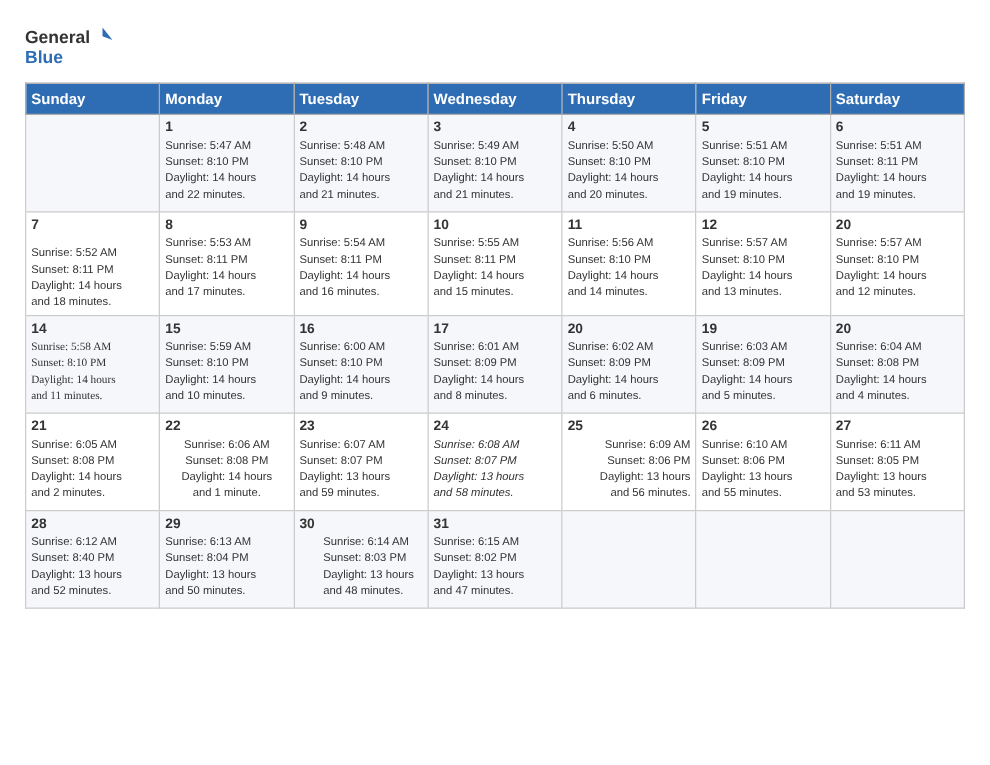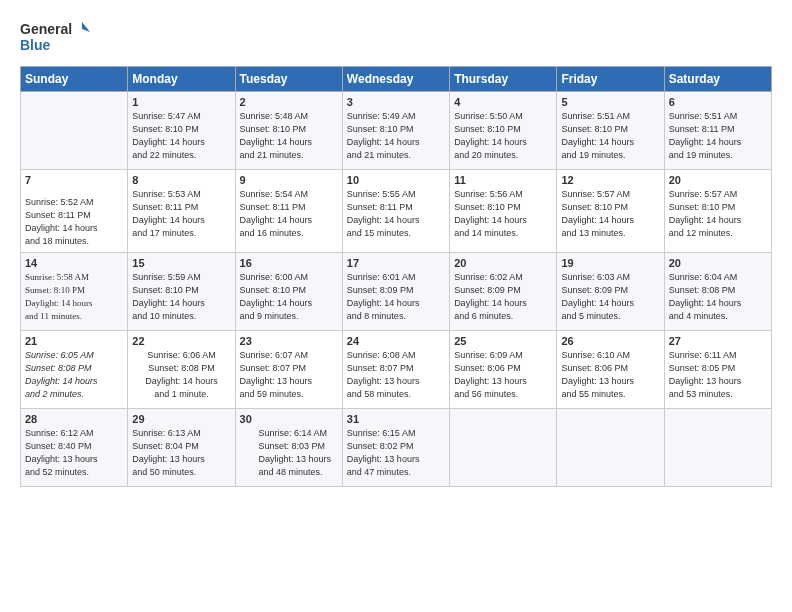"Sunrise: 6:05 AM" div.cell-text { font-style: italic -> none }
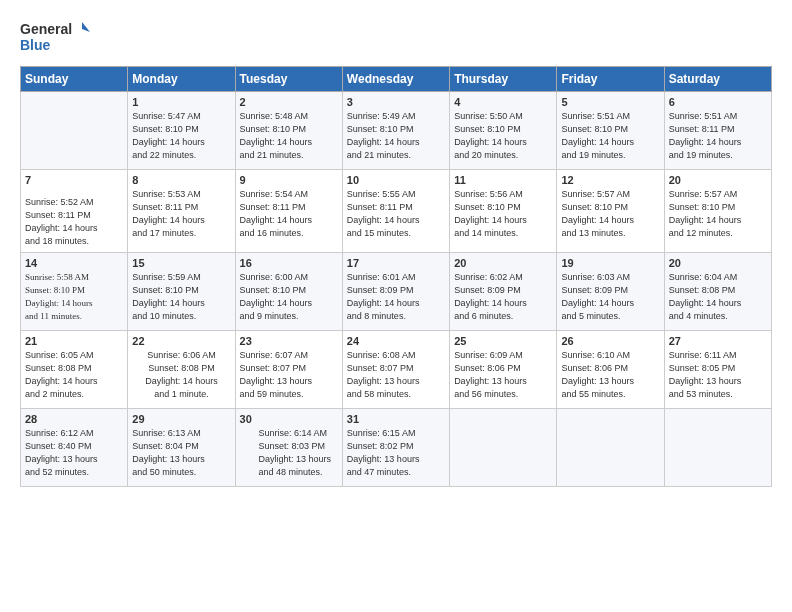"Sunrise: 6:08 AM" div.cell-text { font-style: none -> italic }
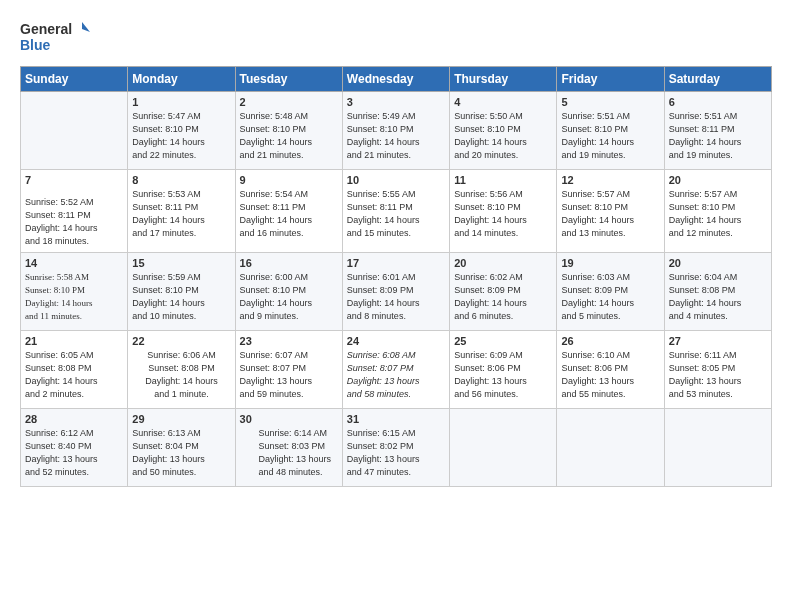"Sunrise: 6:09 AM" div.cell-text { text-align: none -> right }
